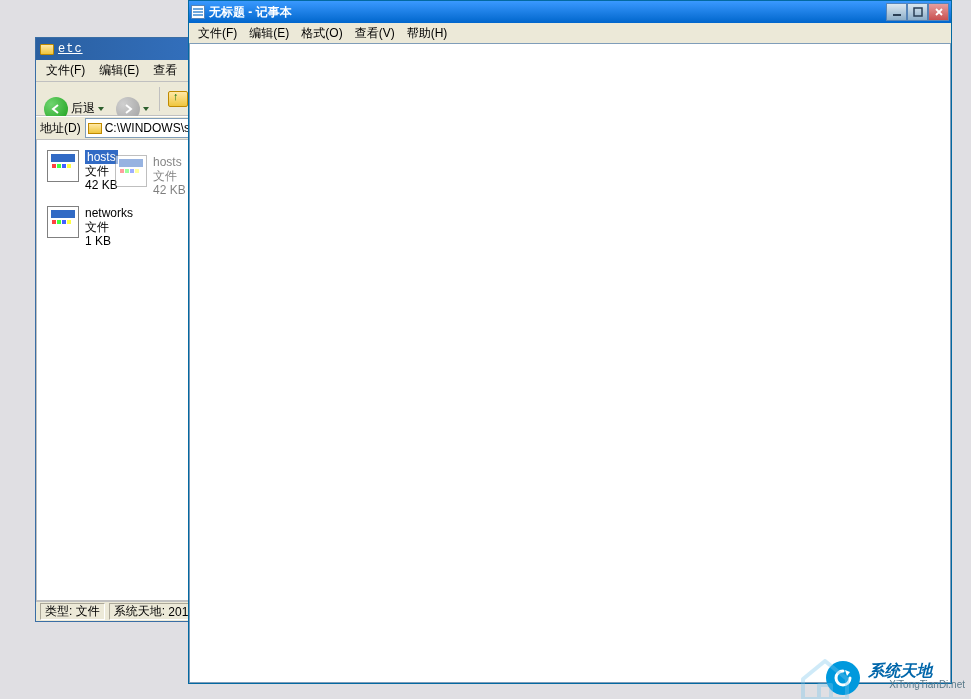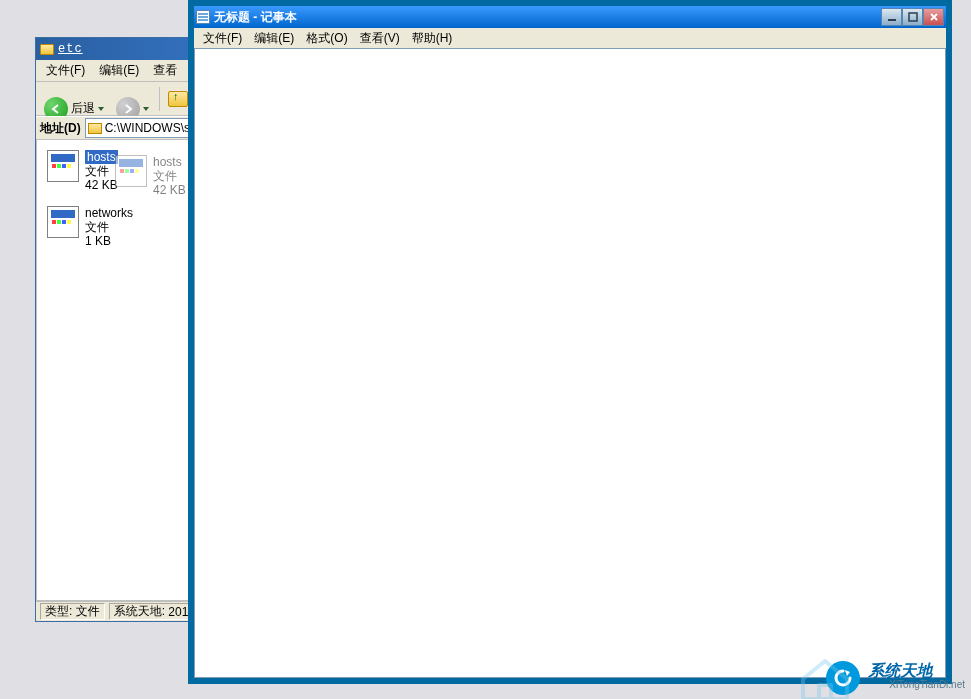"无标题 - 记事本" .notepad-window { border: 6px solid #0369a1 -> 1px solid #0369a1 }
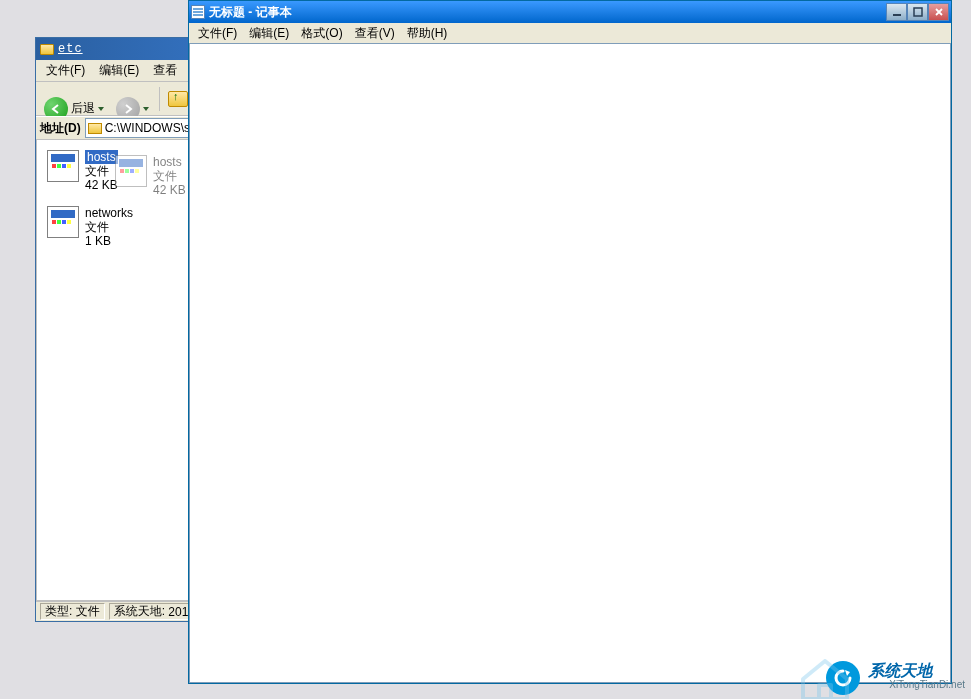"地址(D)" .explorer-address .label { font-weight: bold -> none }
